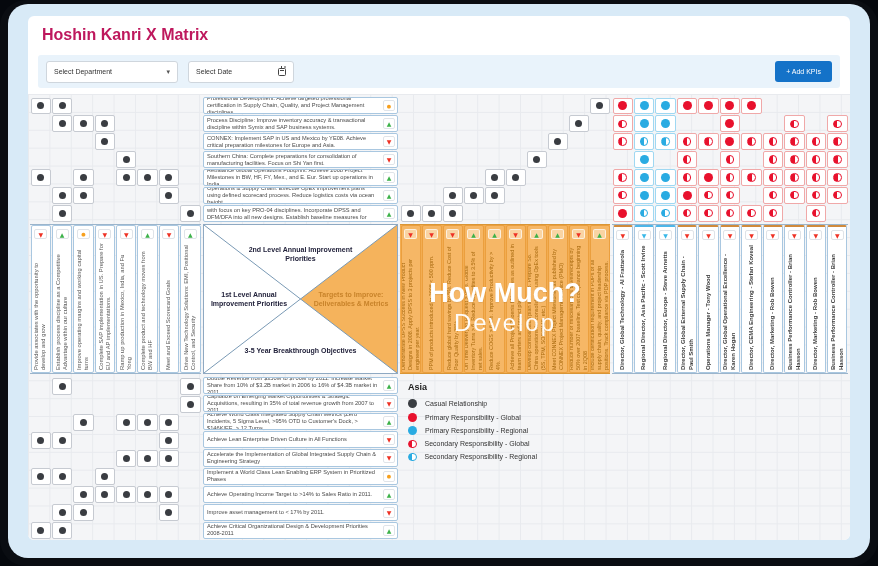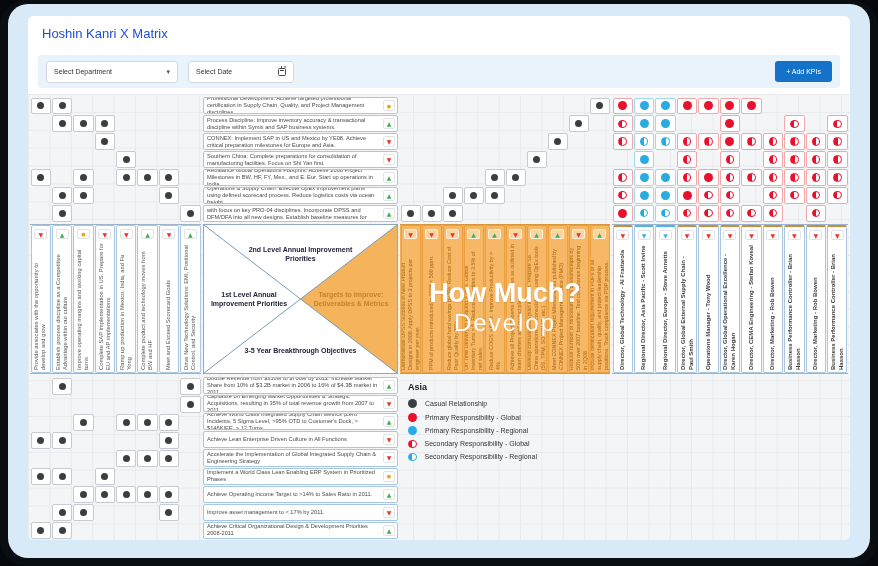"Hoshin Kanri X Matrix" .title { color: #1d4ed8 -> #be185d; font-size: 13px -> 16px; font-weight: 400 -> 700 }
